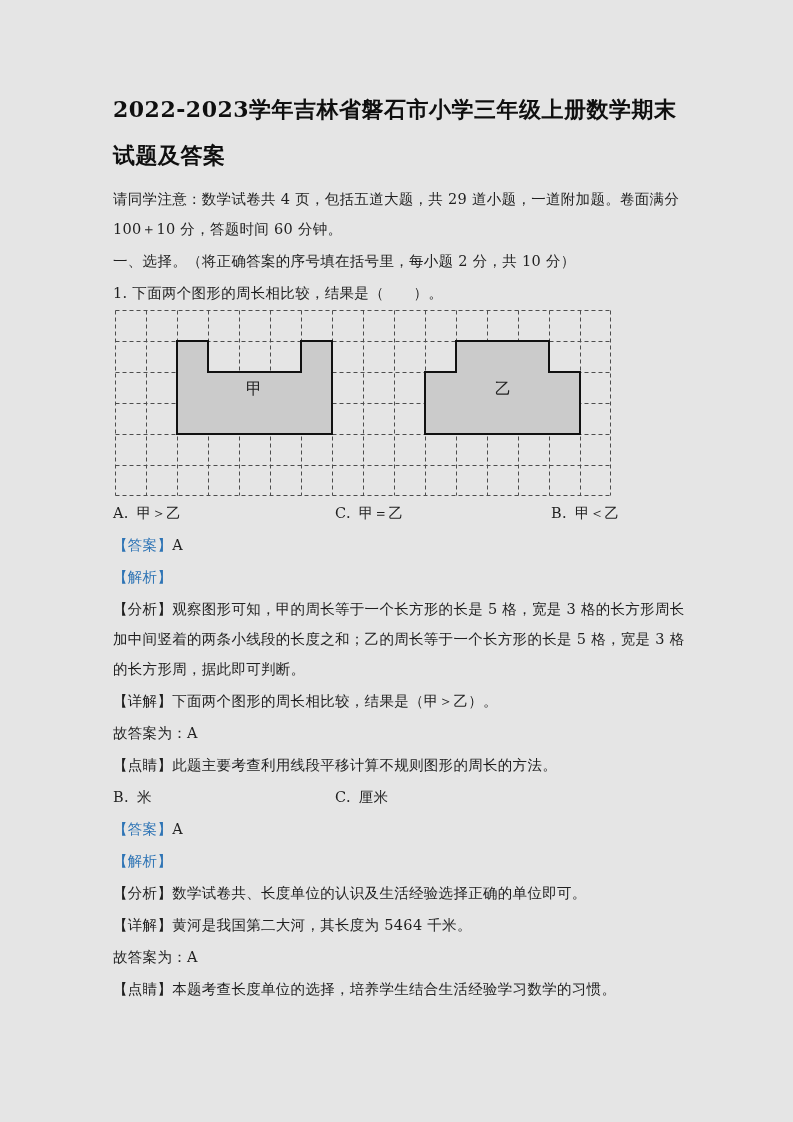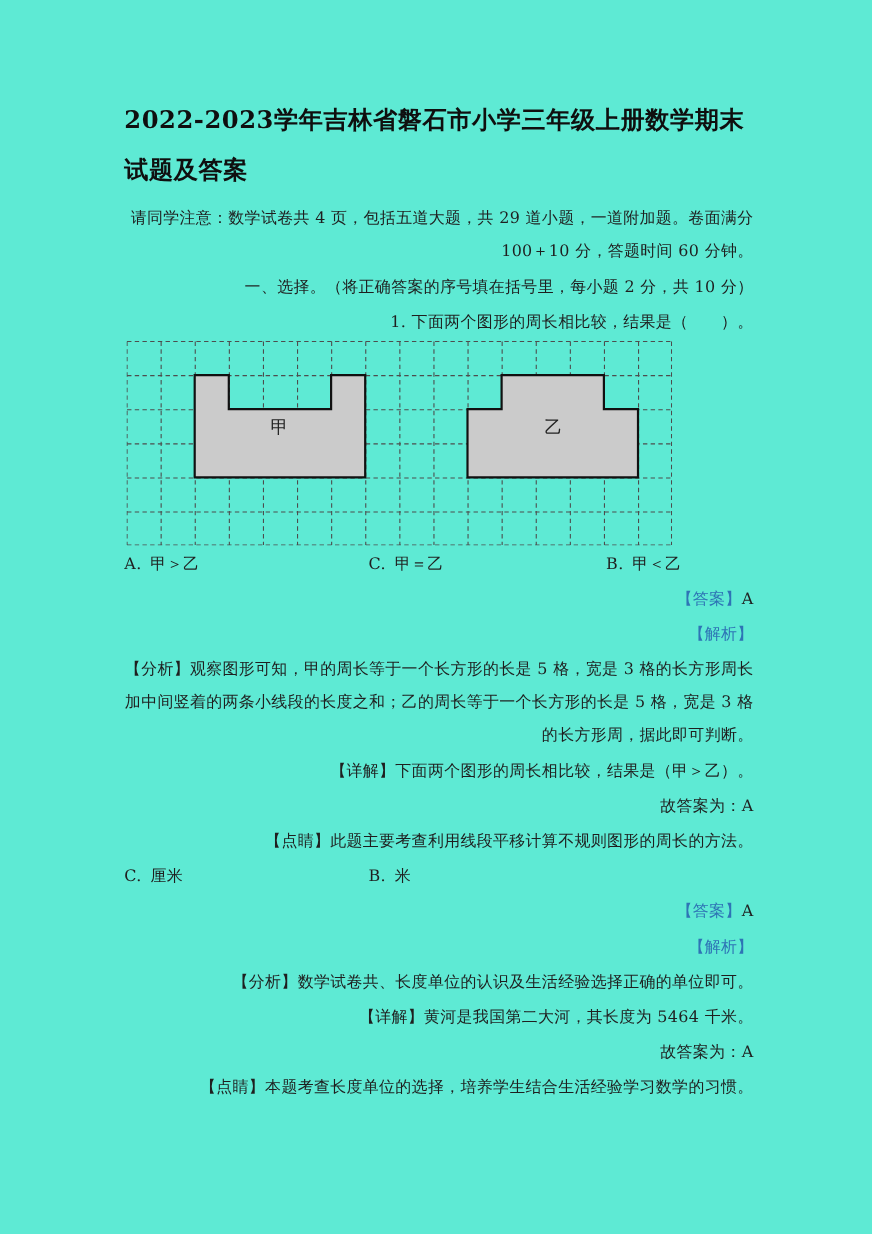"2022-2023学年吉林省磐石市小学三年级上册数学期末试题及答案" .page { background: #5eead4 -> #e5e5e5 }
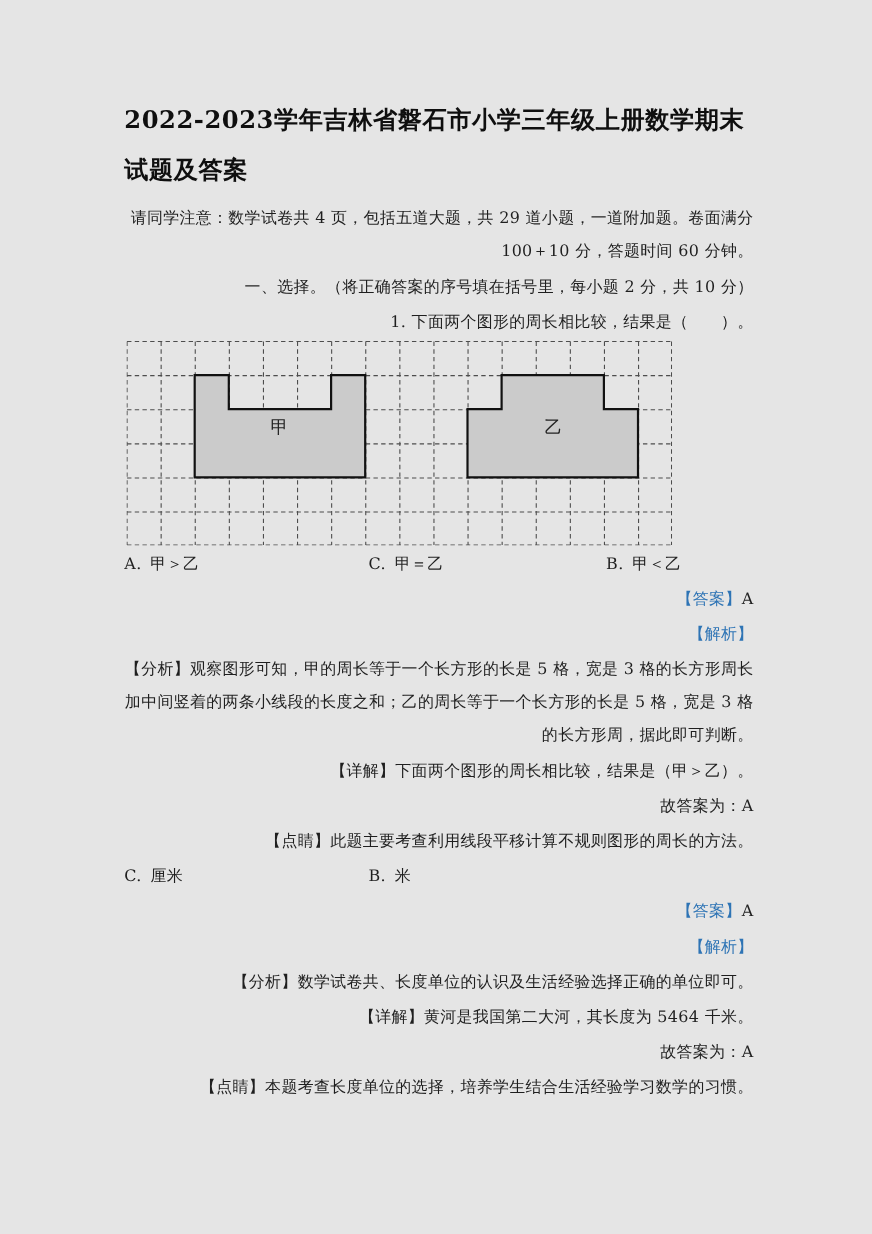"请同学注意：数学试卷共 4 页，包括五道大题，共 29" .para { text-align: right -> none }
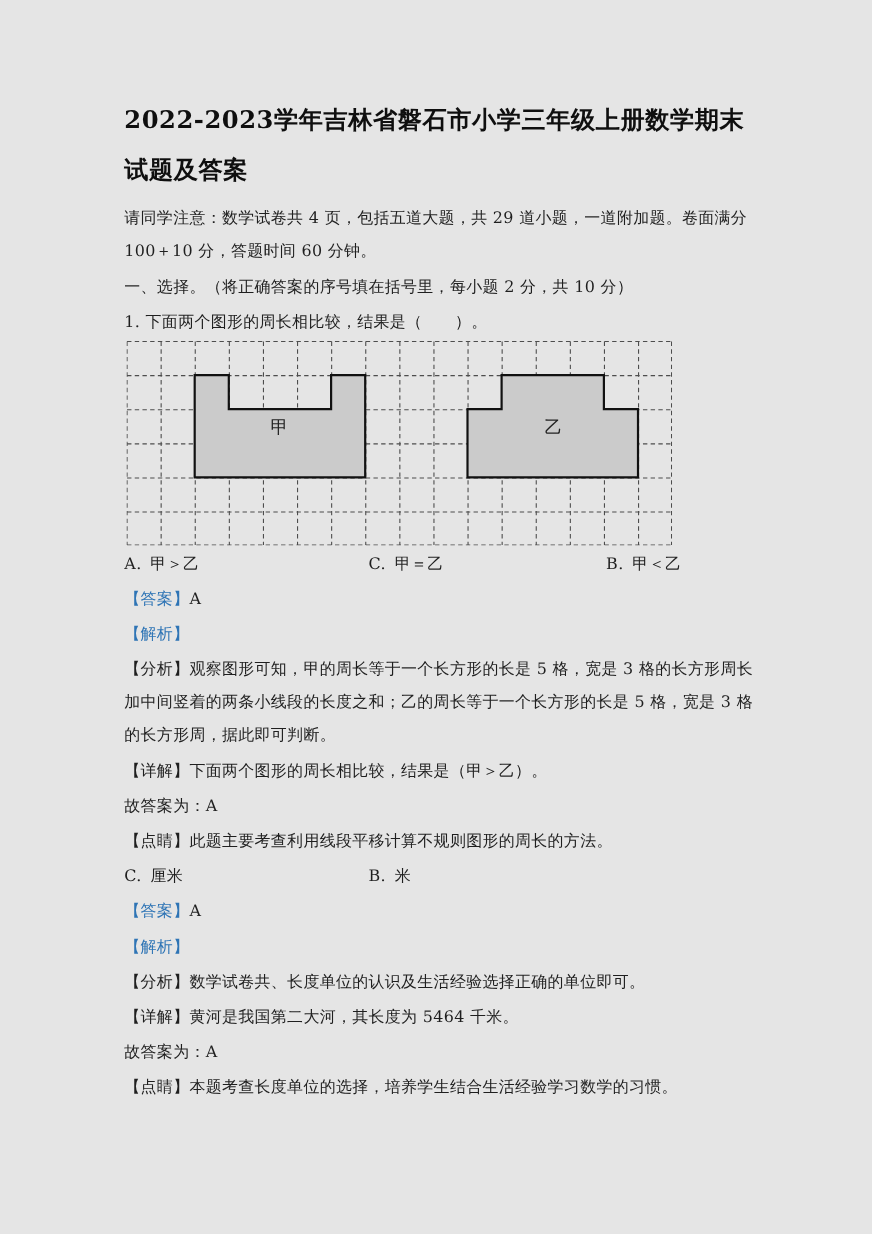"C. 厘米" span.option { order: before "B. 米" -> after "B. 米" }
